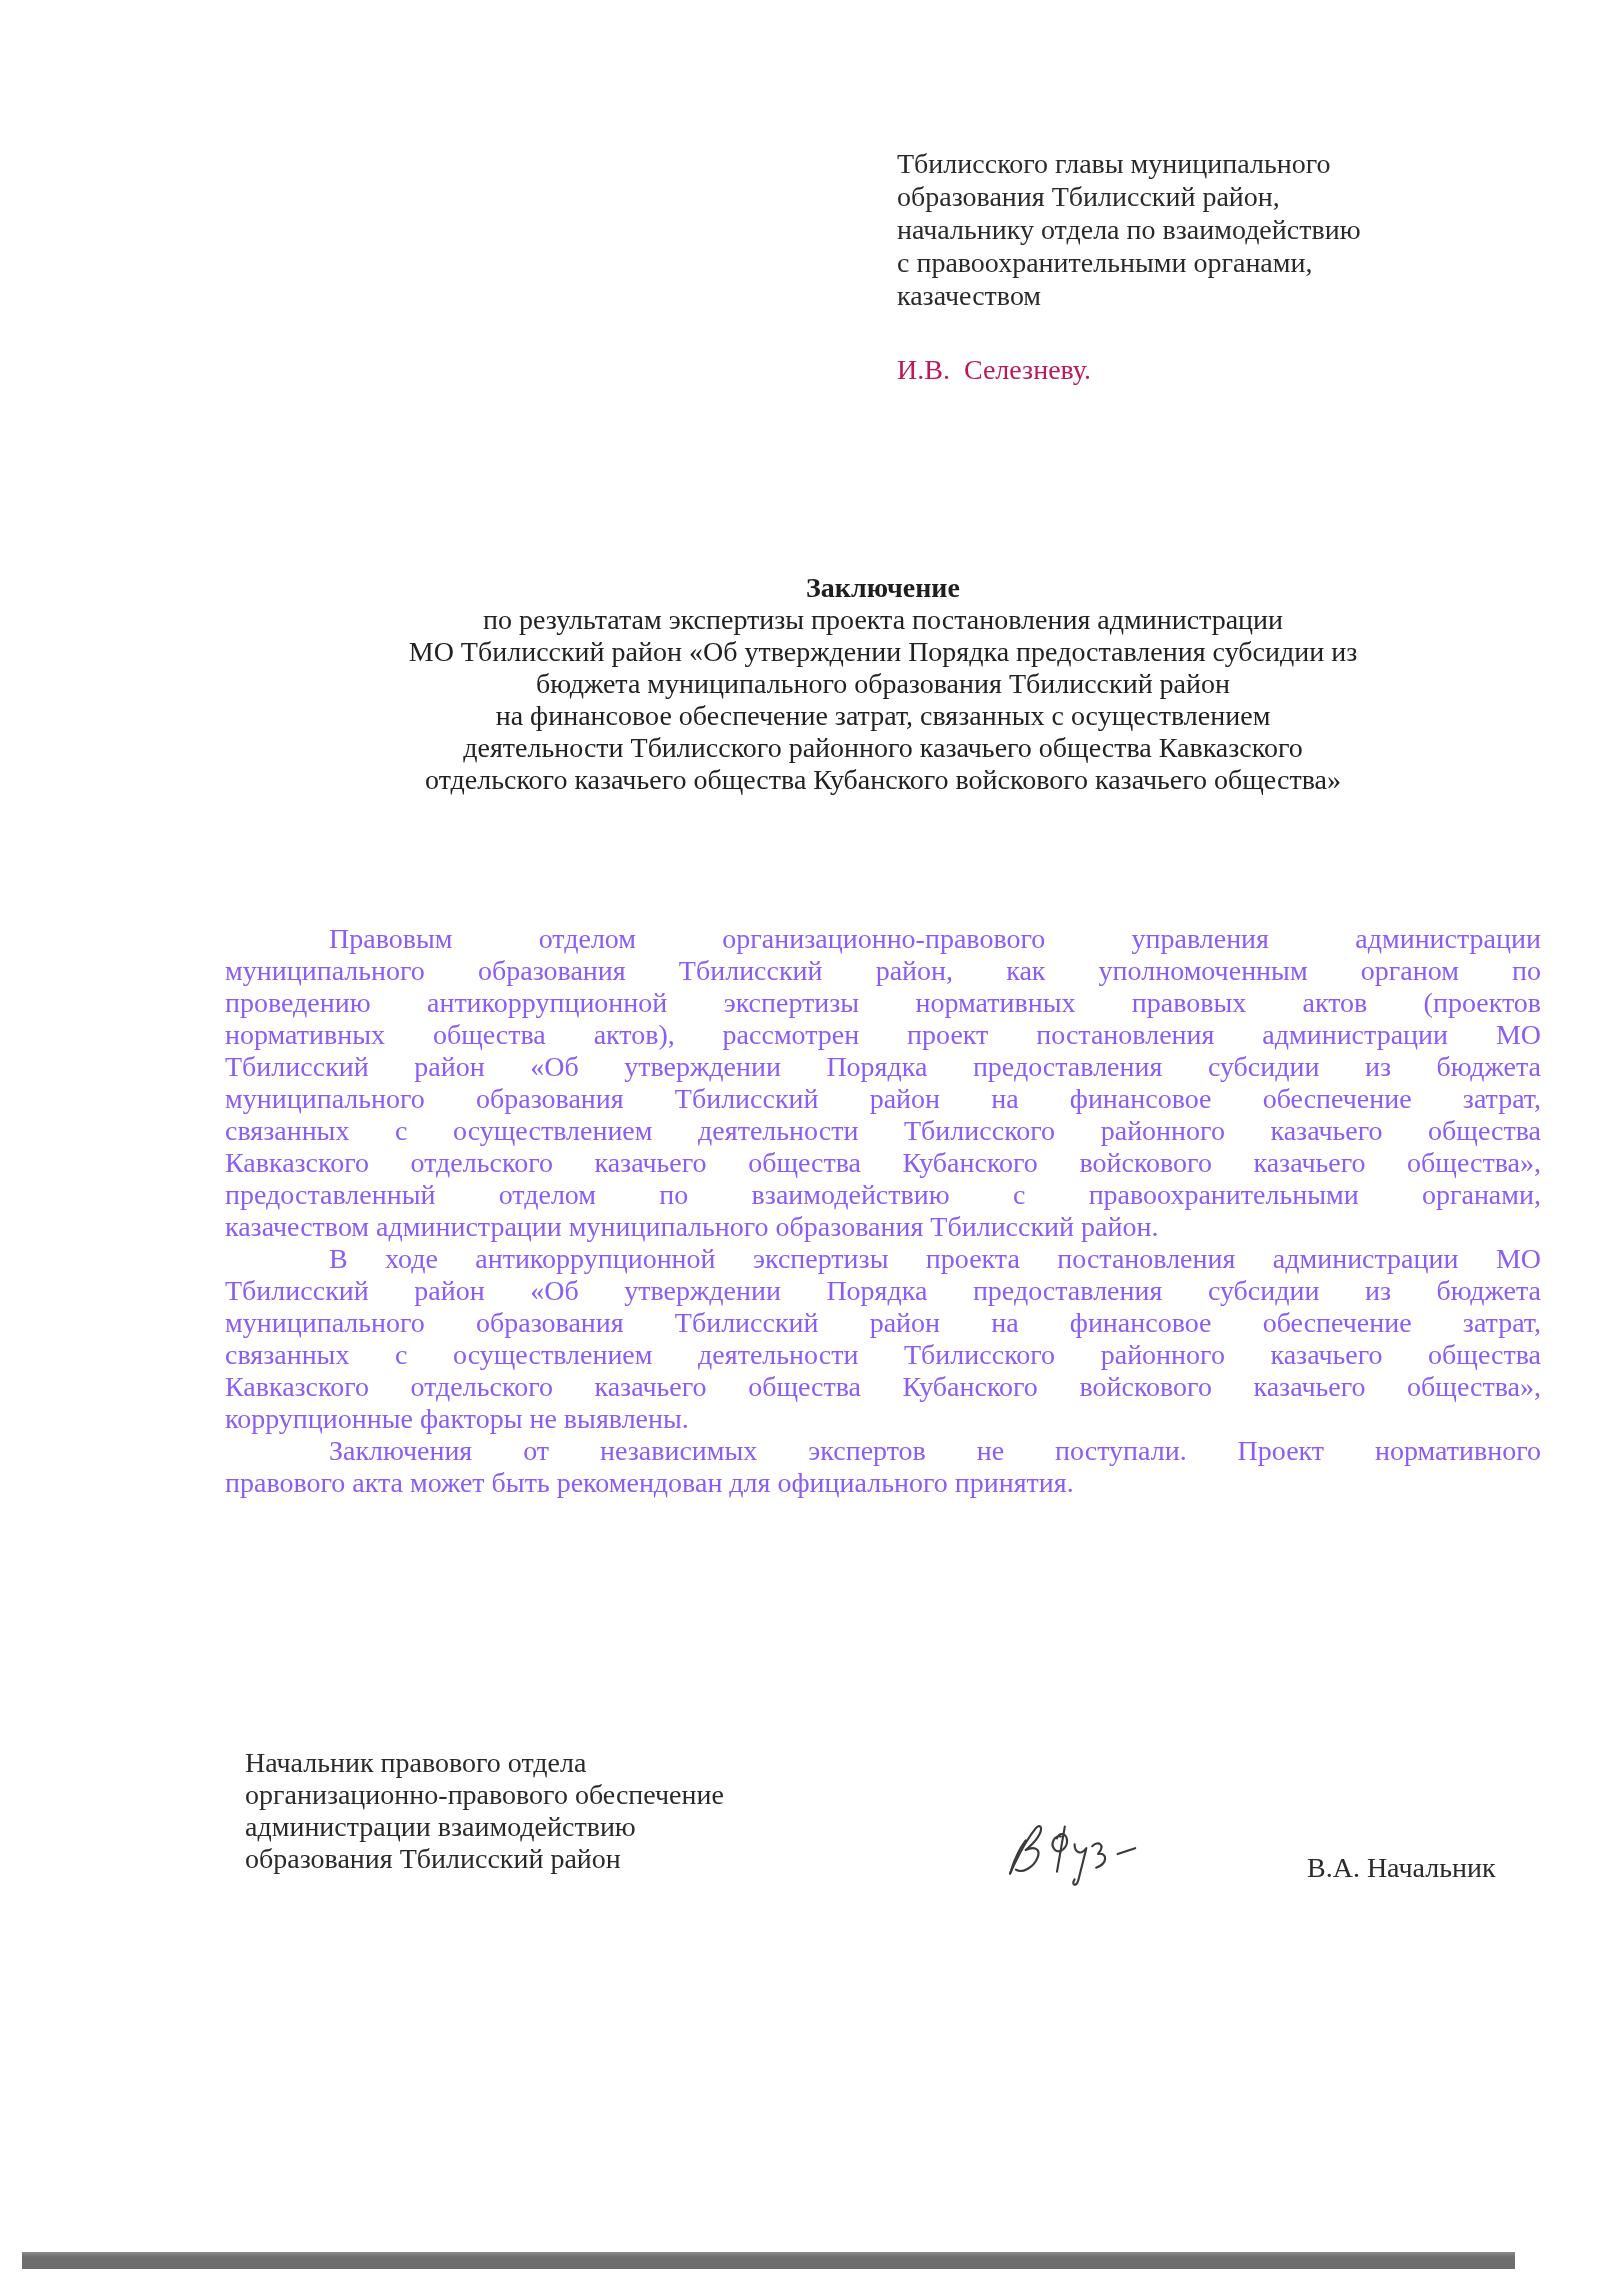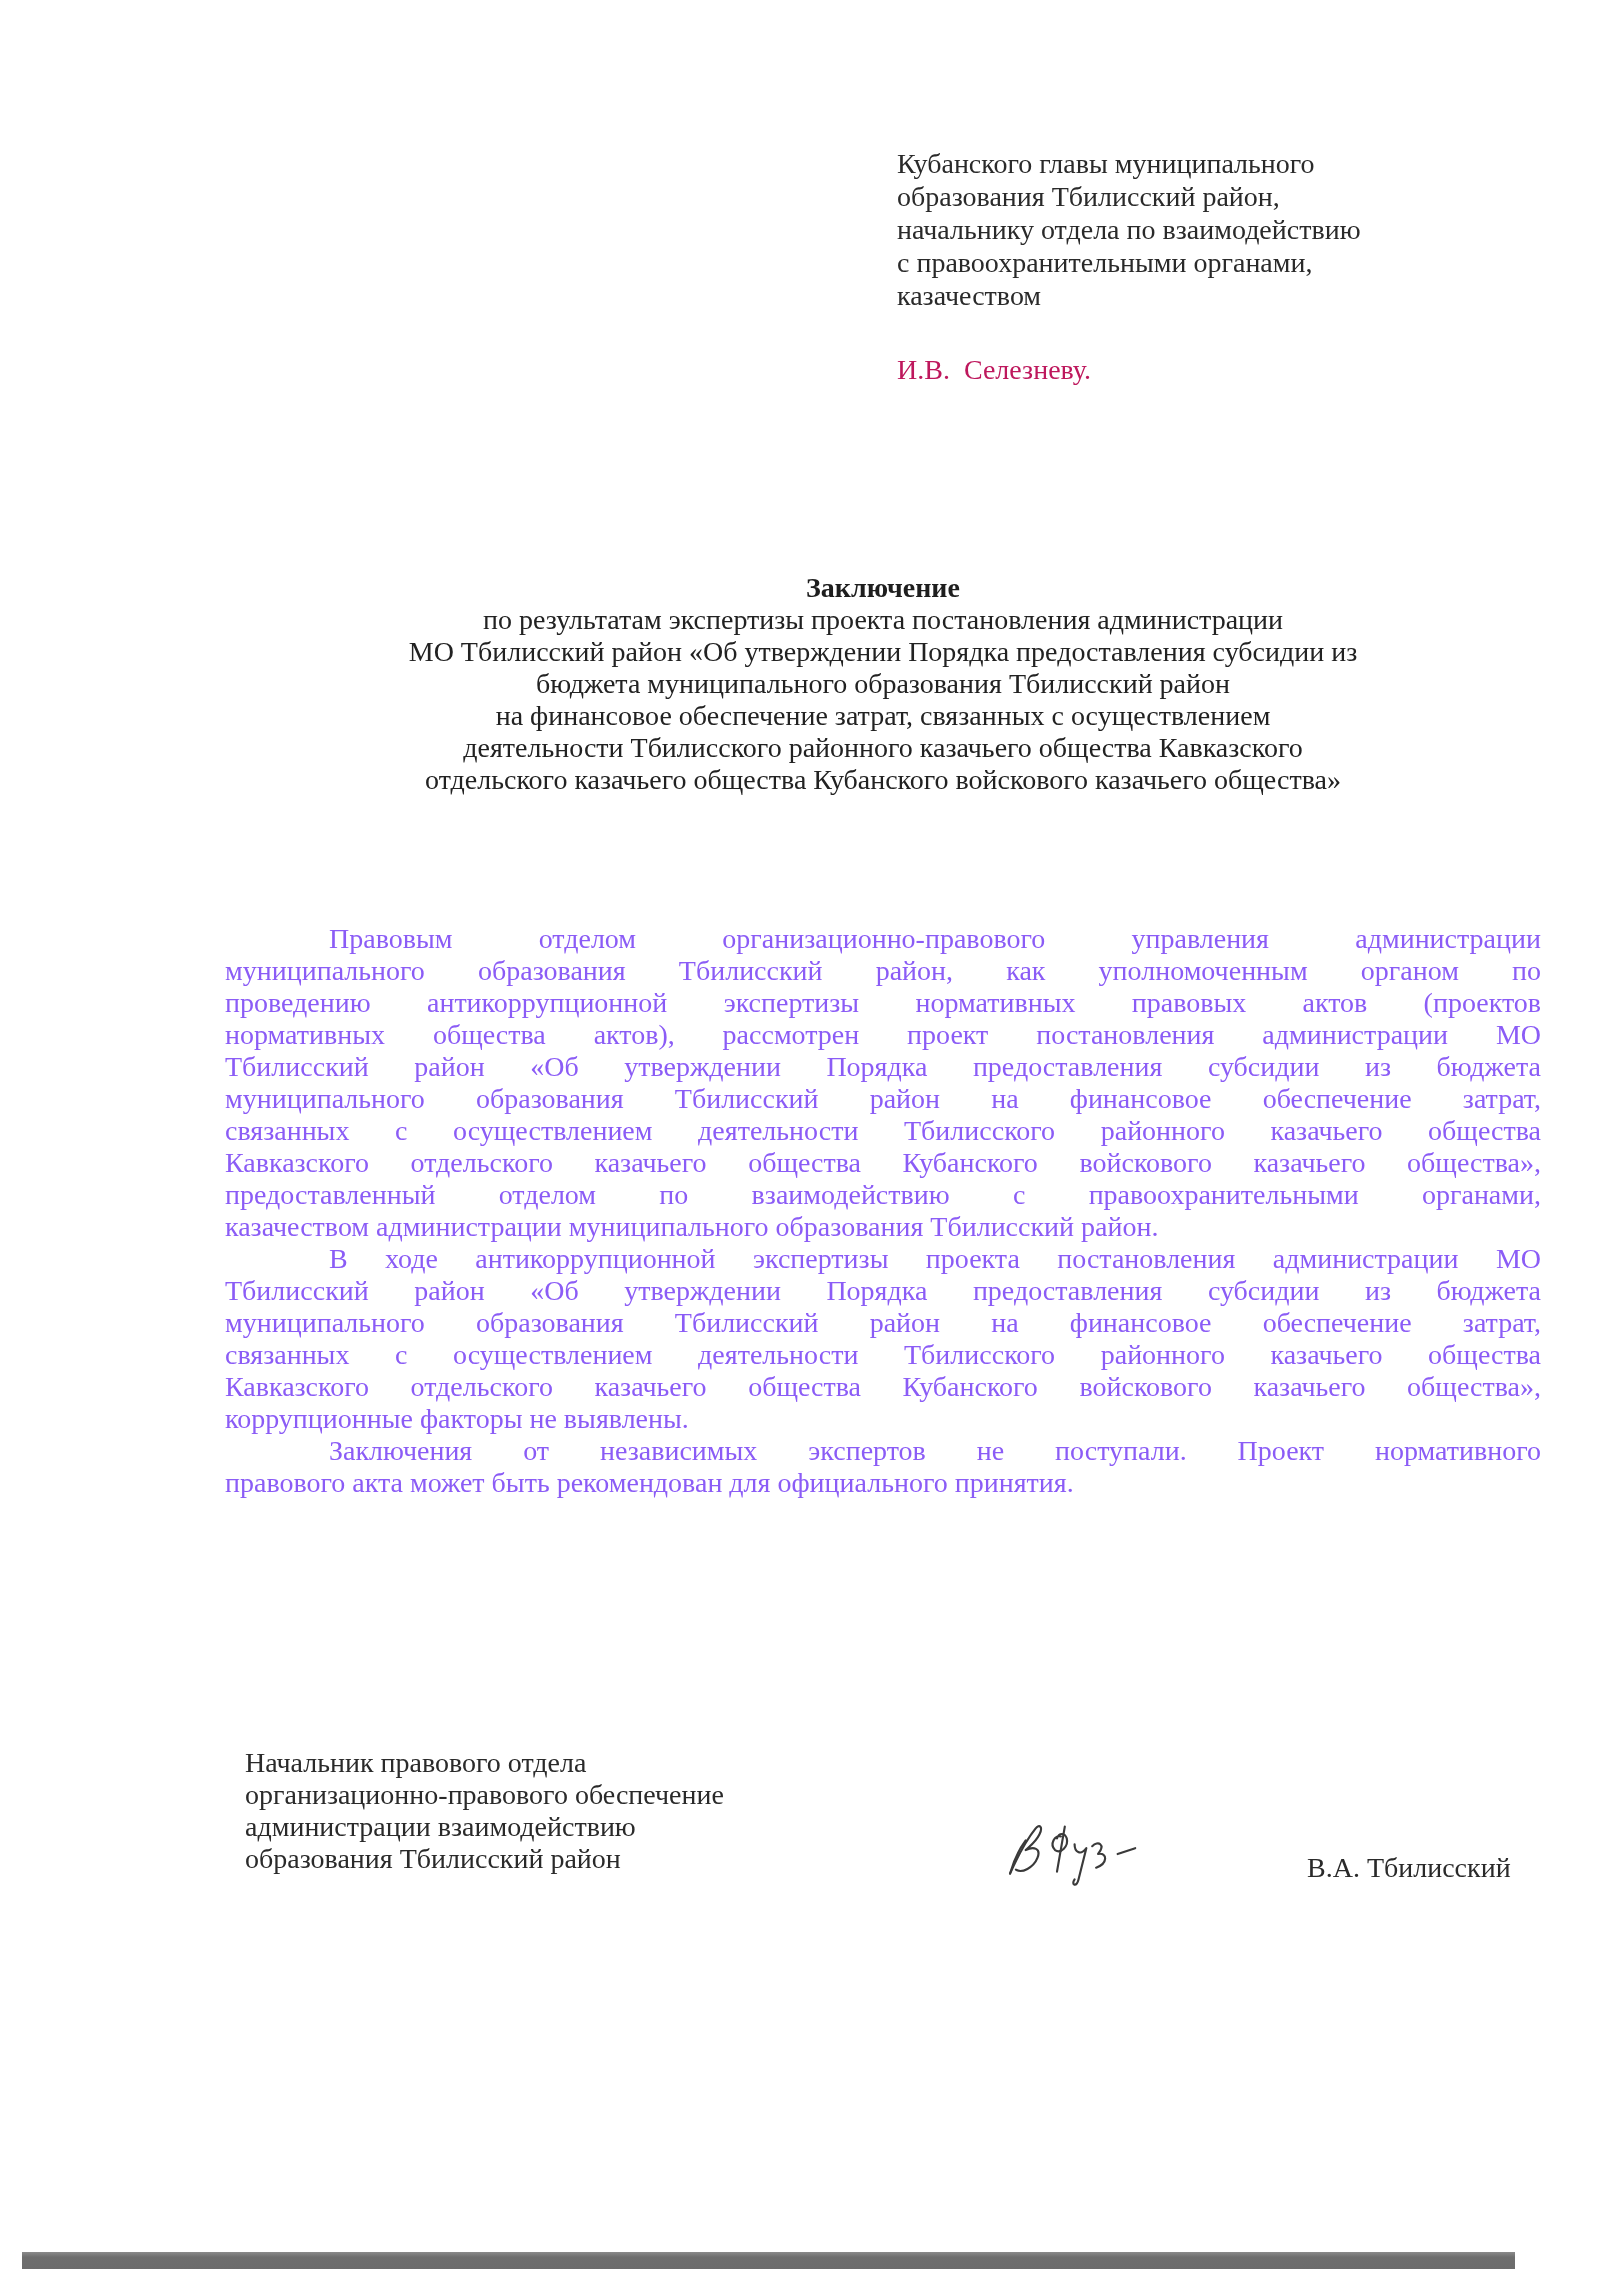"Кубанского главы муниципального" div.line { text: Кубанского -> Тбилисского }
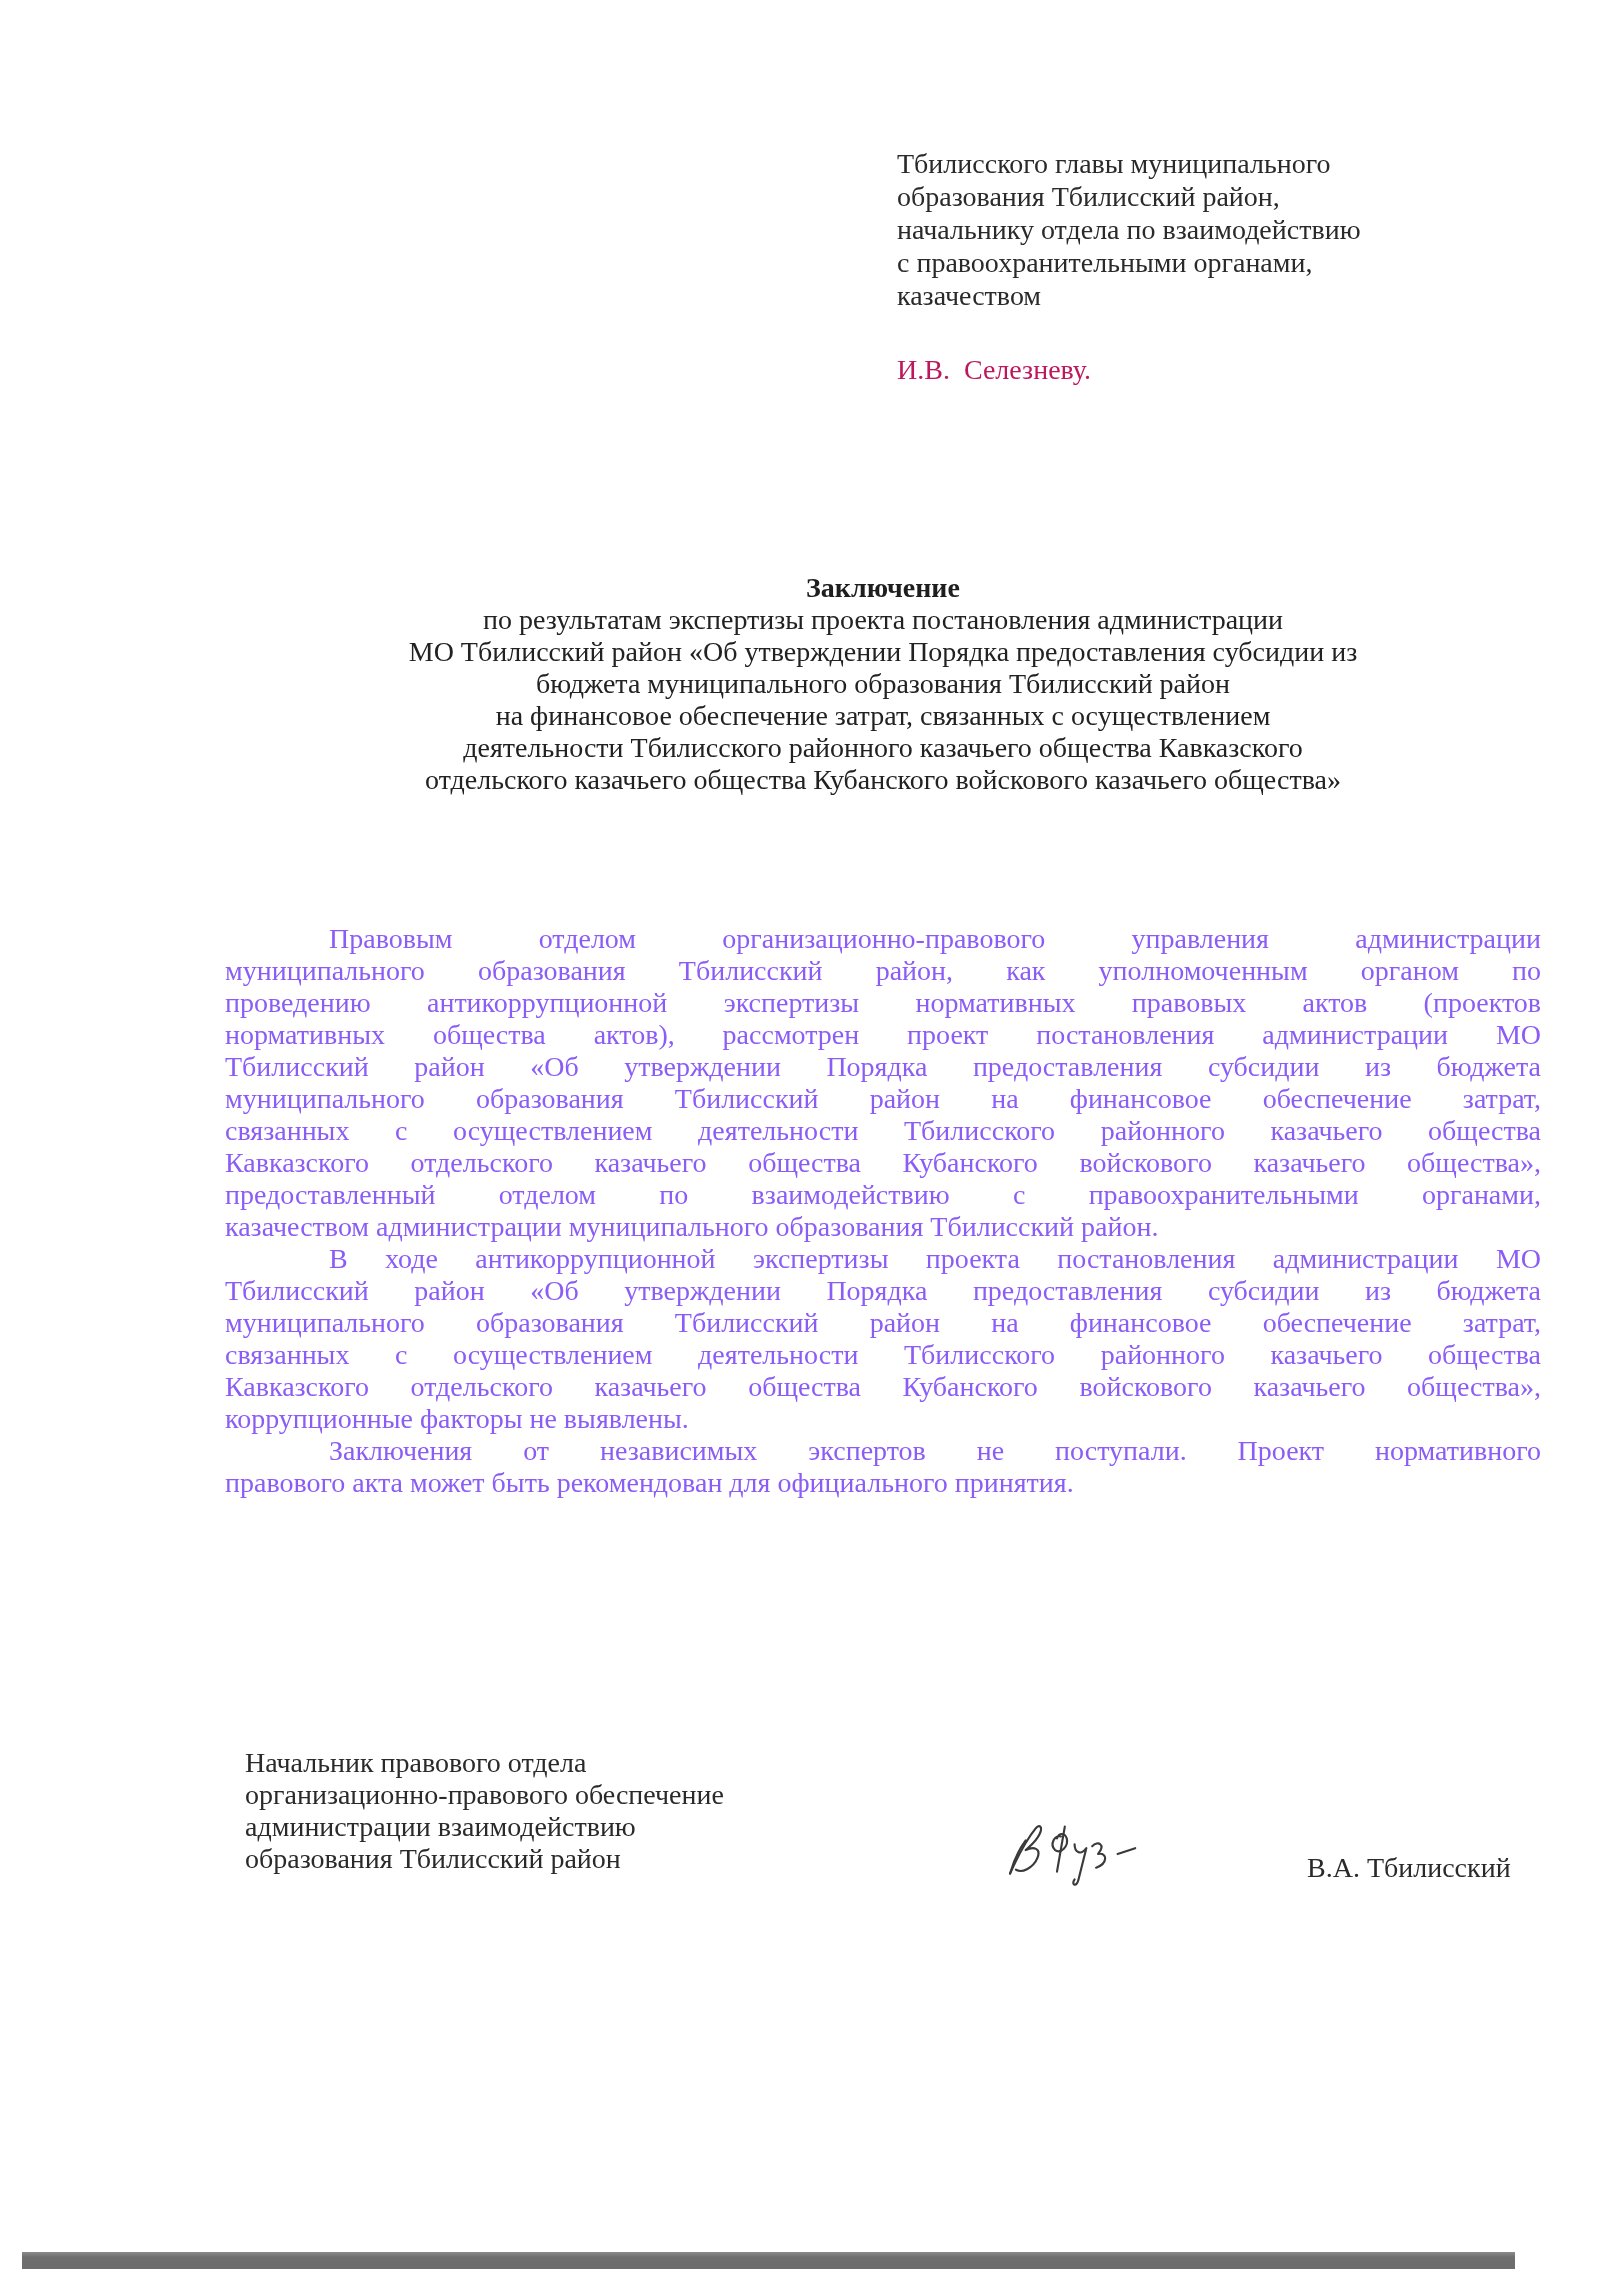"В.А. Тбилисский" div.signer-name { text: Тбилисский -> Начальник }
